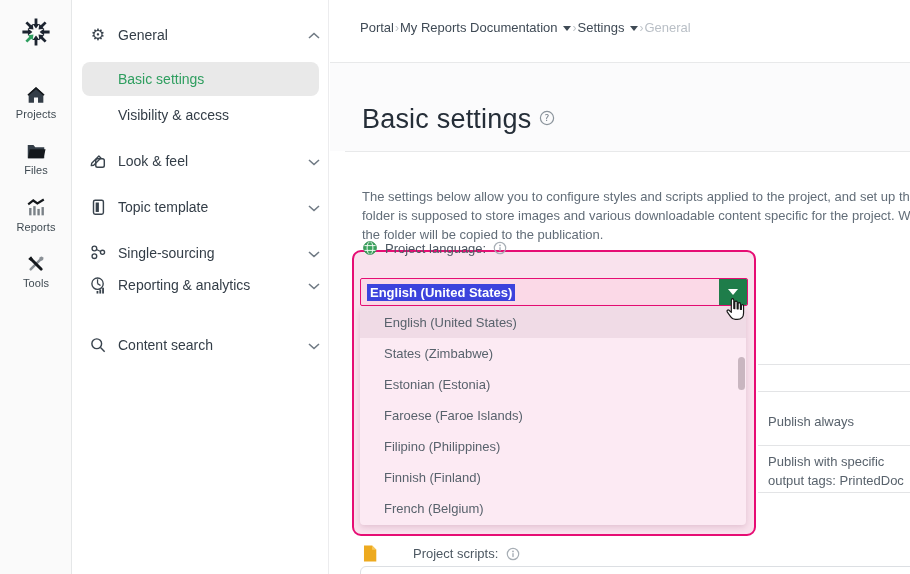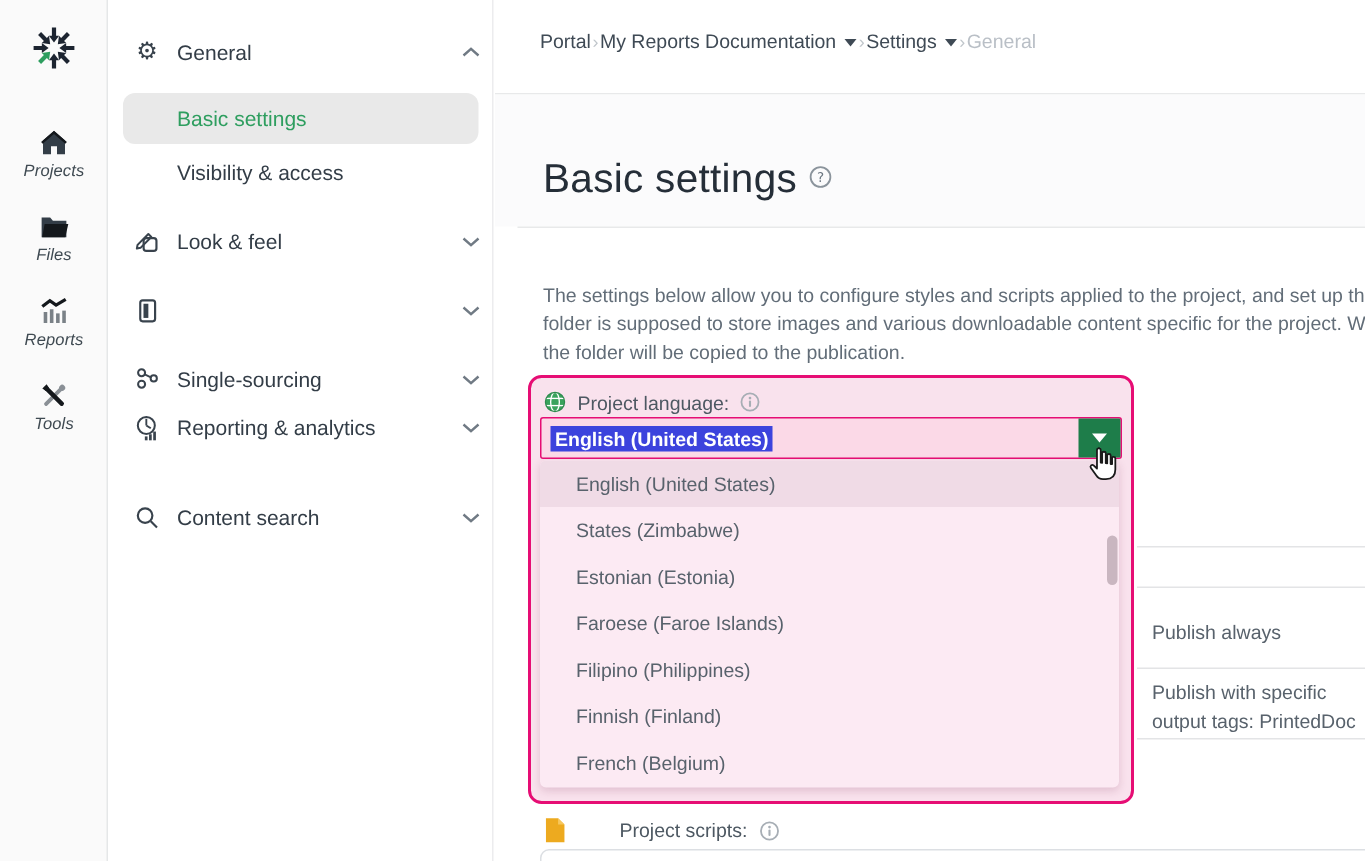"Projects" .rail-item { font-style: italic -> none }
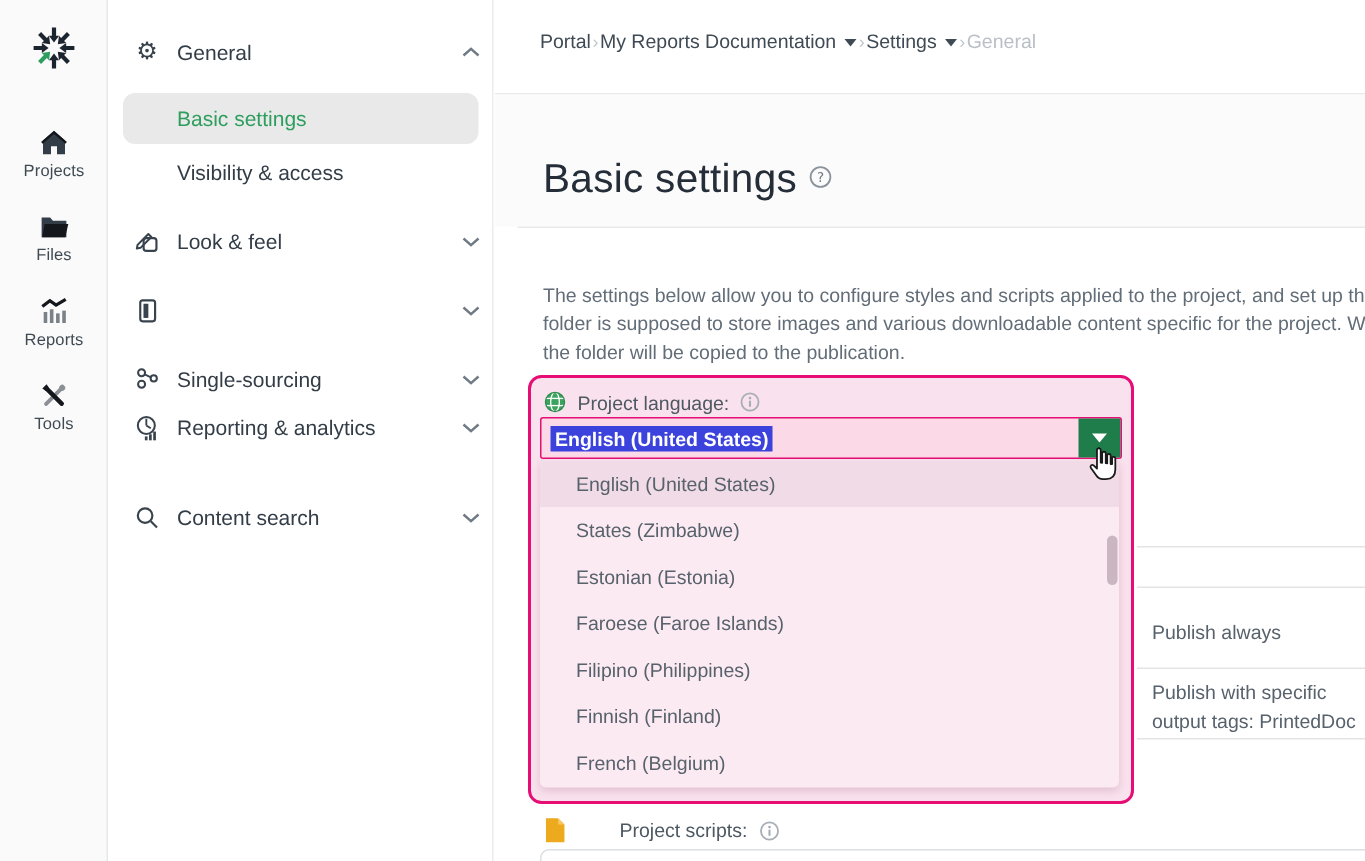"Topic template" span.nav-label { html: none -> <span>Topic template</span> }
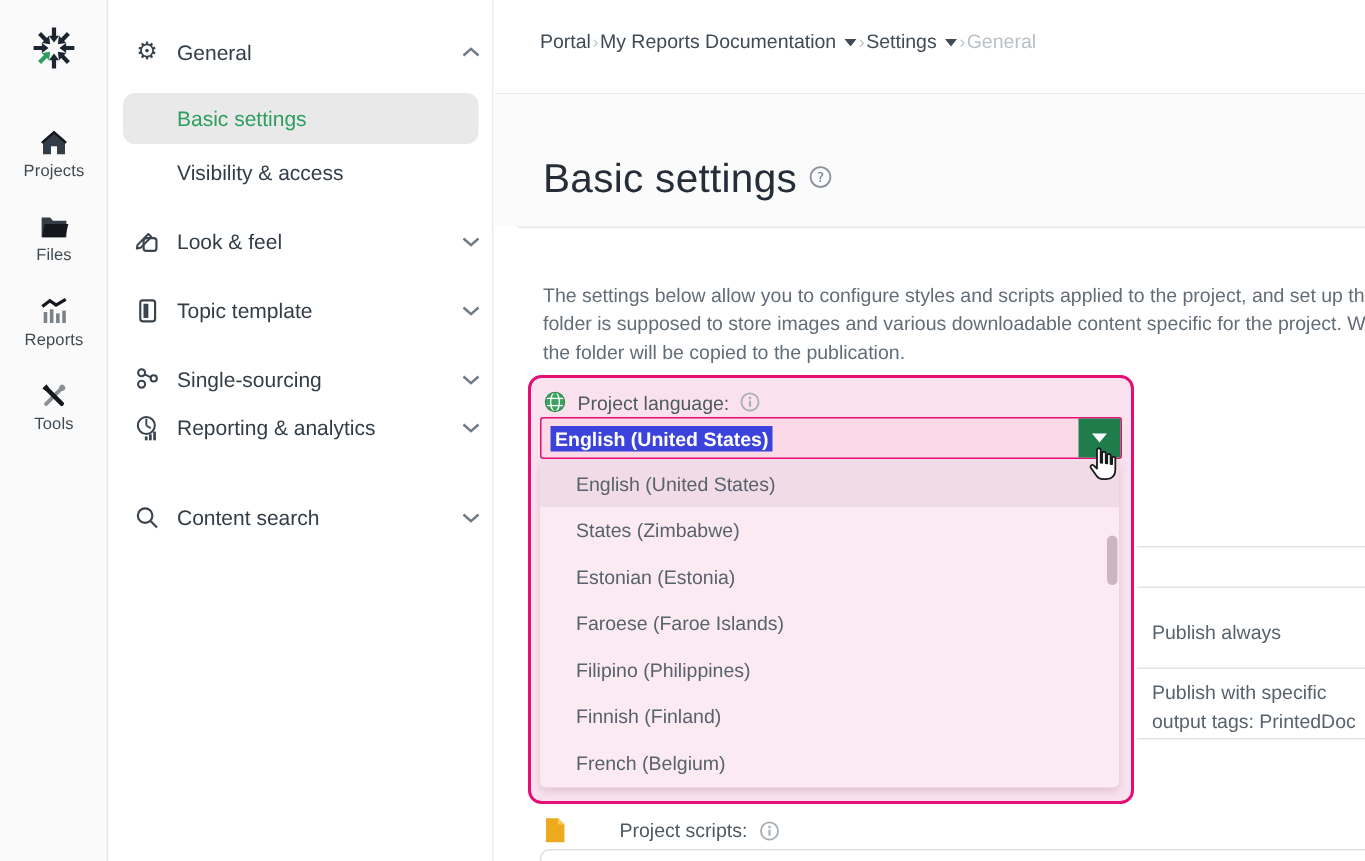"Project language:" .lang-label-row { top: 260px -> 240px }
